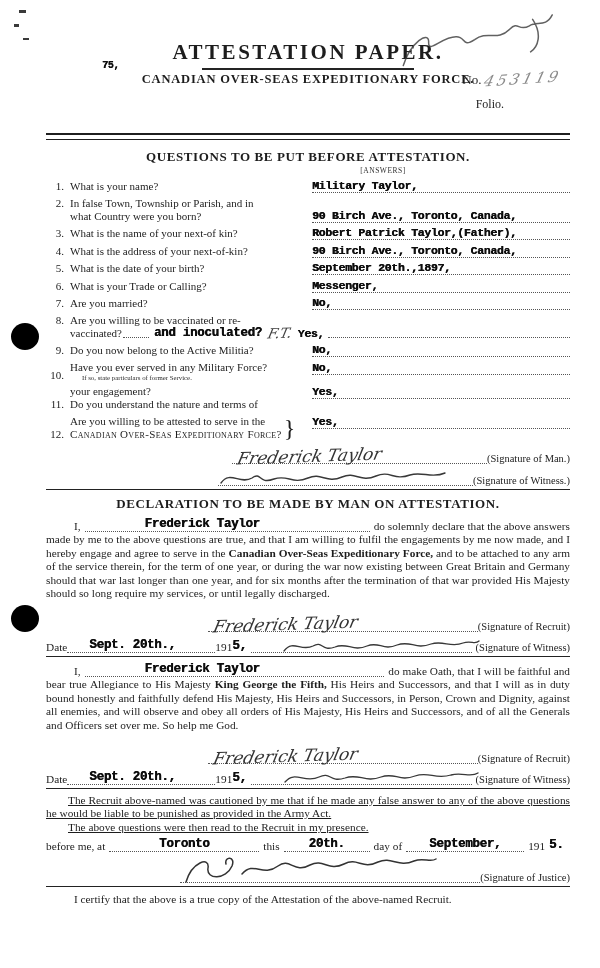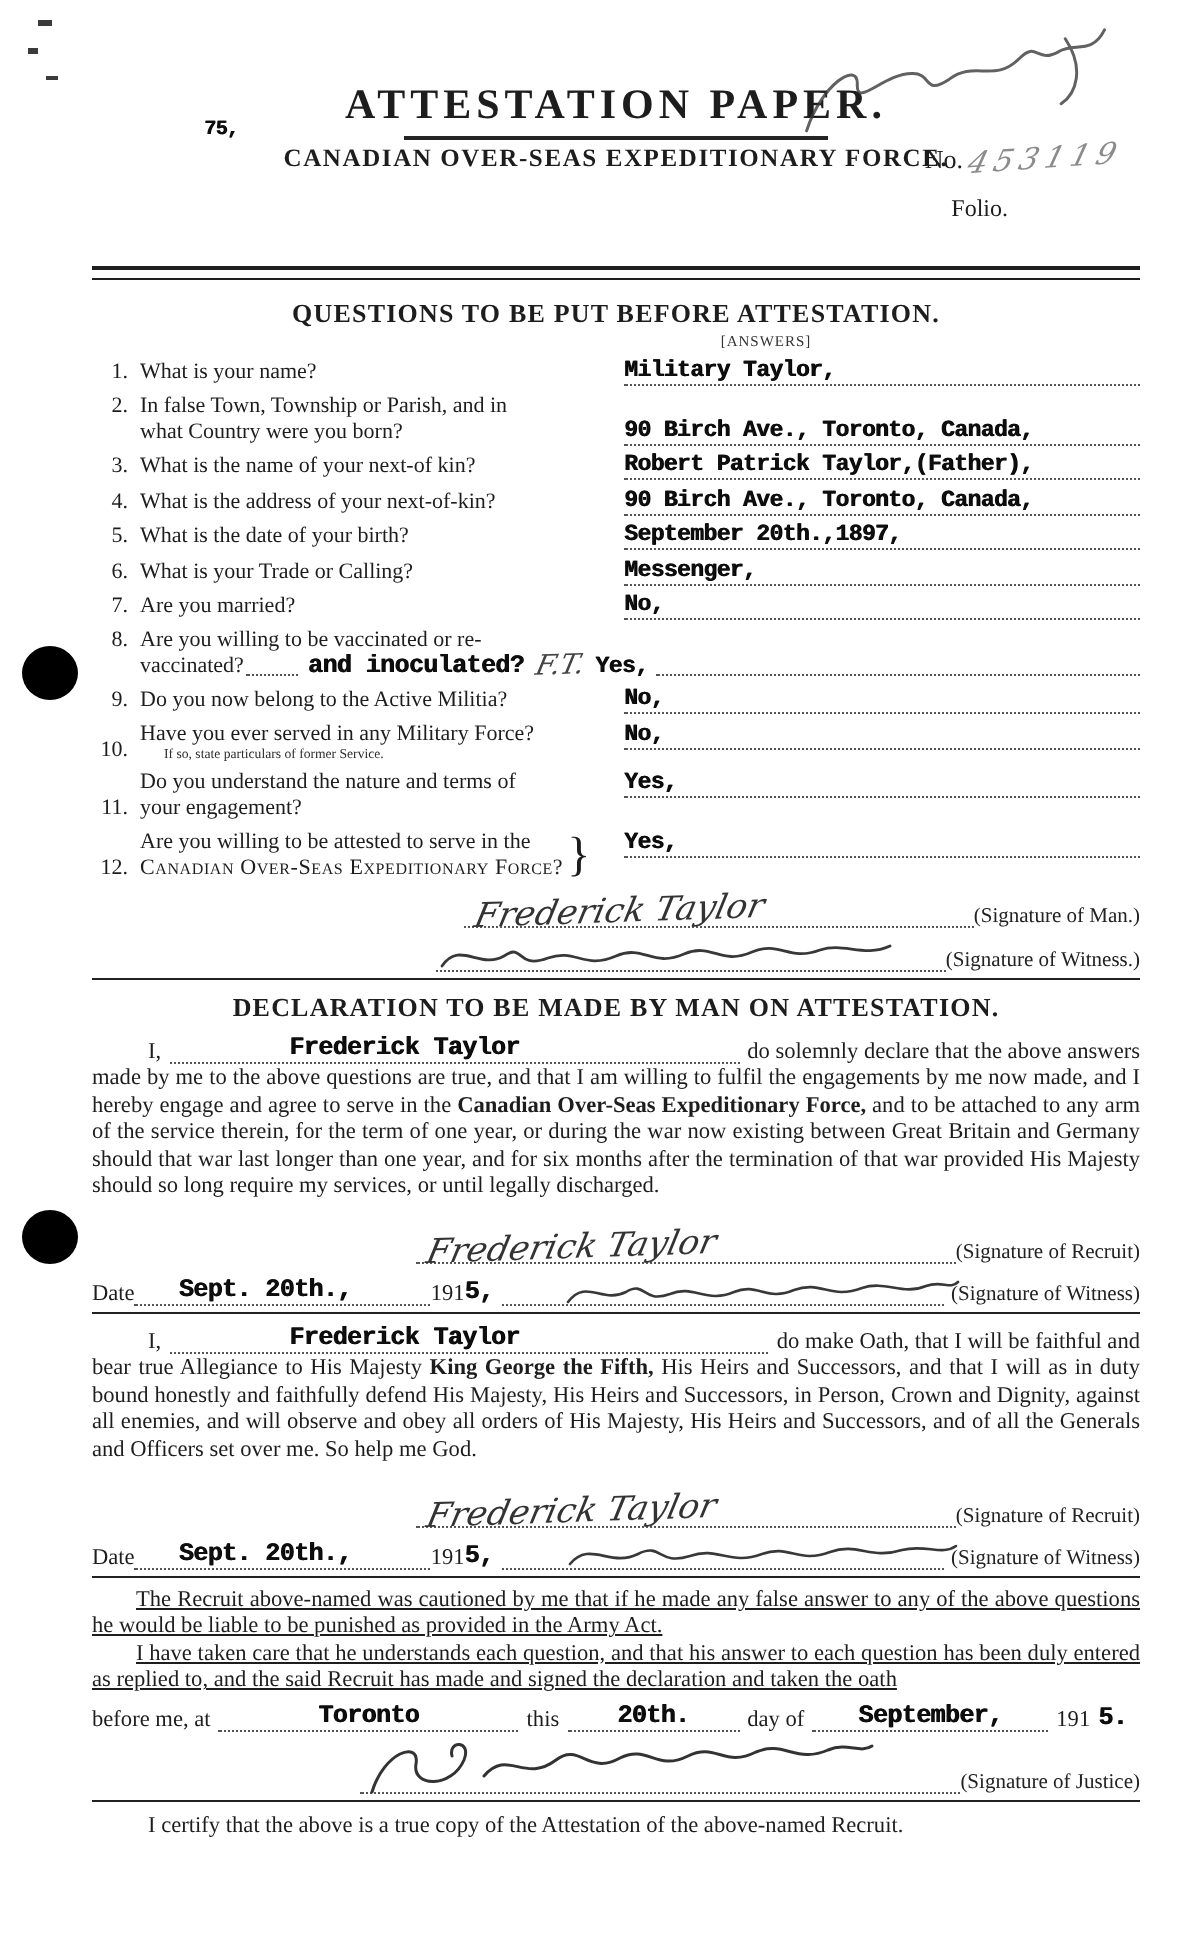"Do you understand the nature" div { order: before "your engagement?" -> after "your engagement?" }
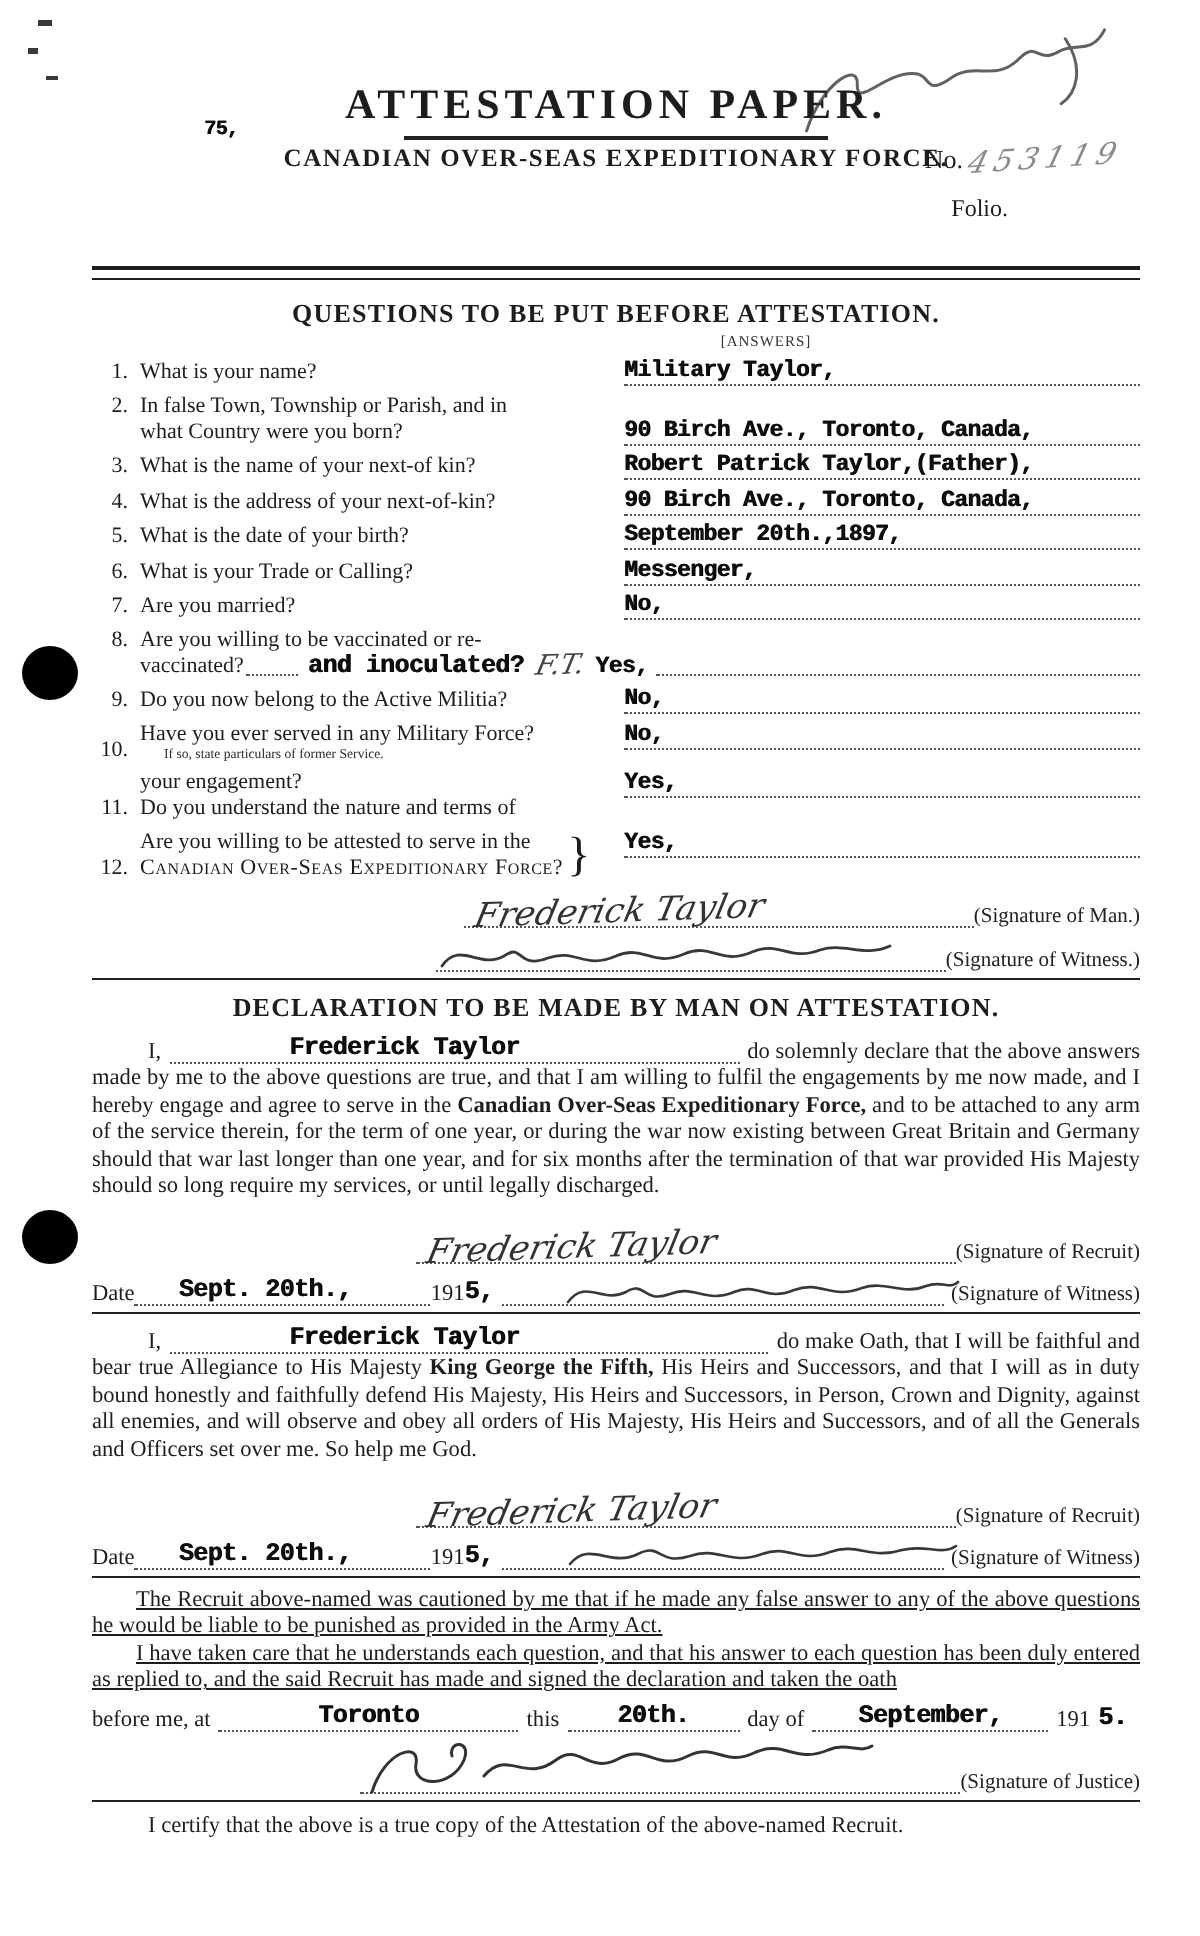"The above questions were then" p.cp { html: none -> <p>The above questions were then read to the Recruit in my presence.</p> }
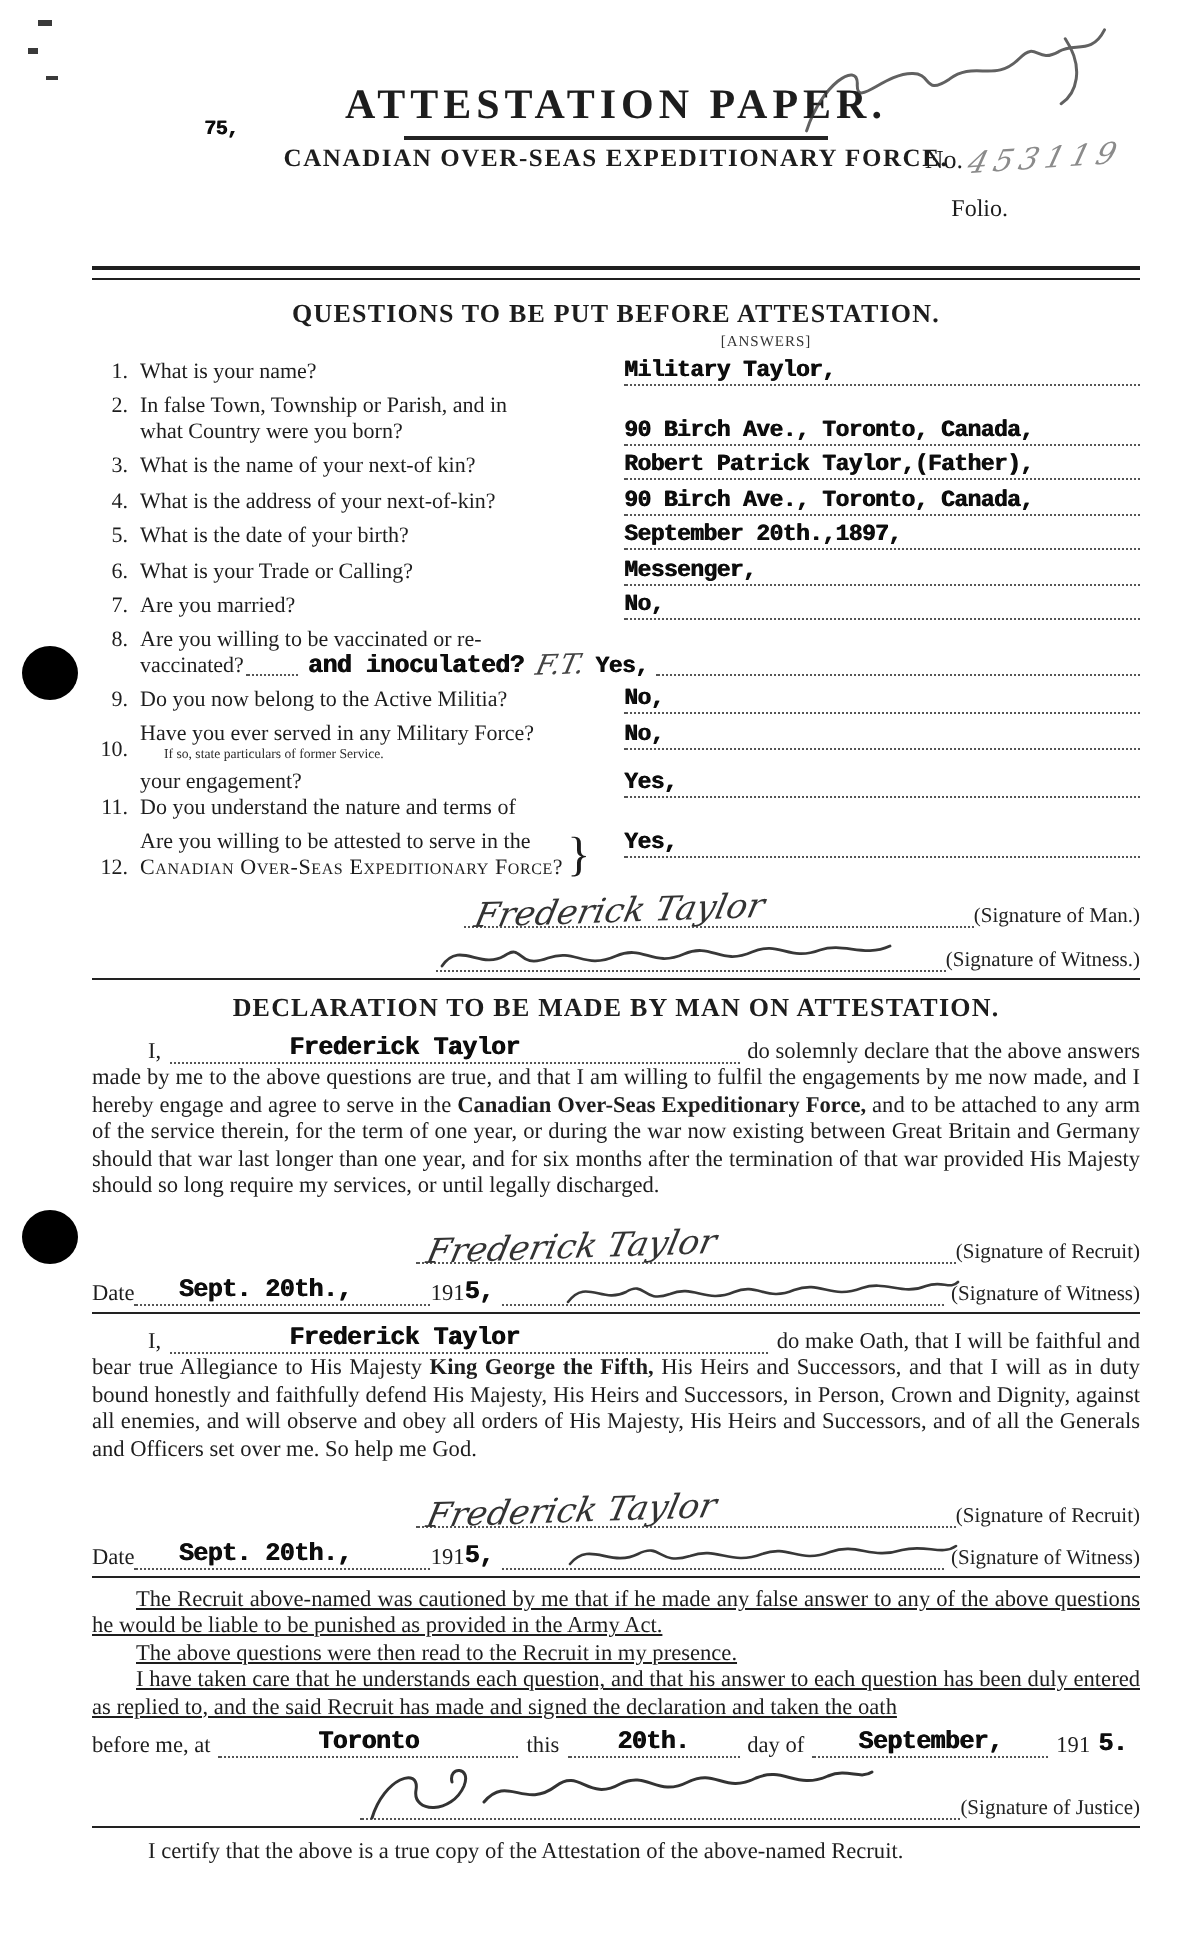"I have taken care that" p.cp { html: <p>I have taken care that he understands each question, and that his answer to each question has been duly entered as replied to, and the said Recruit has made and signed the declaration and taken the oath</p> -> none }
